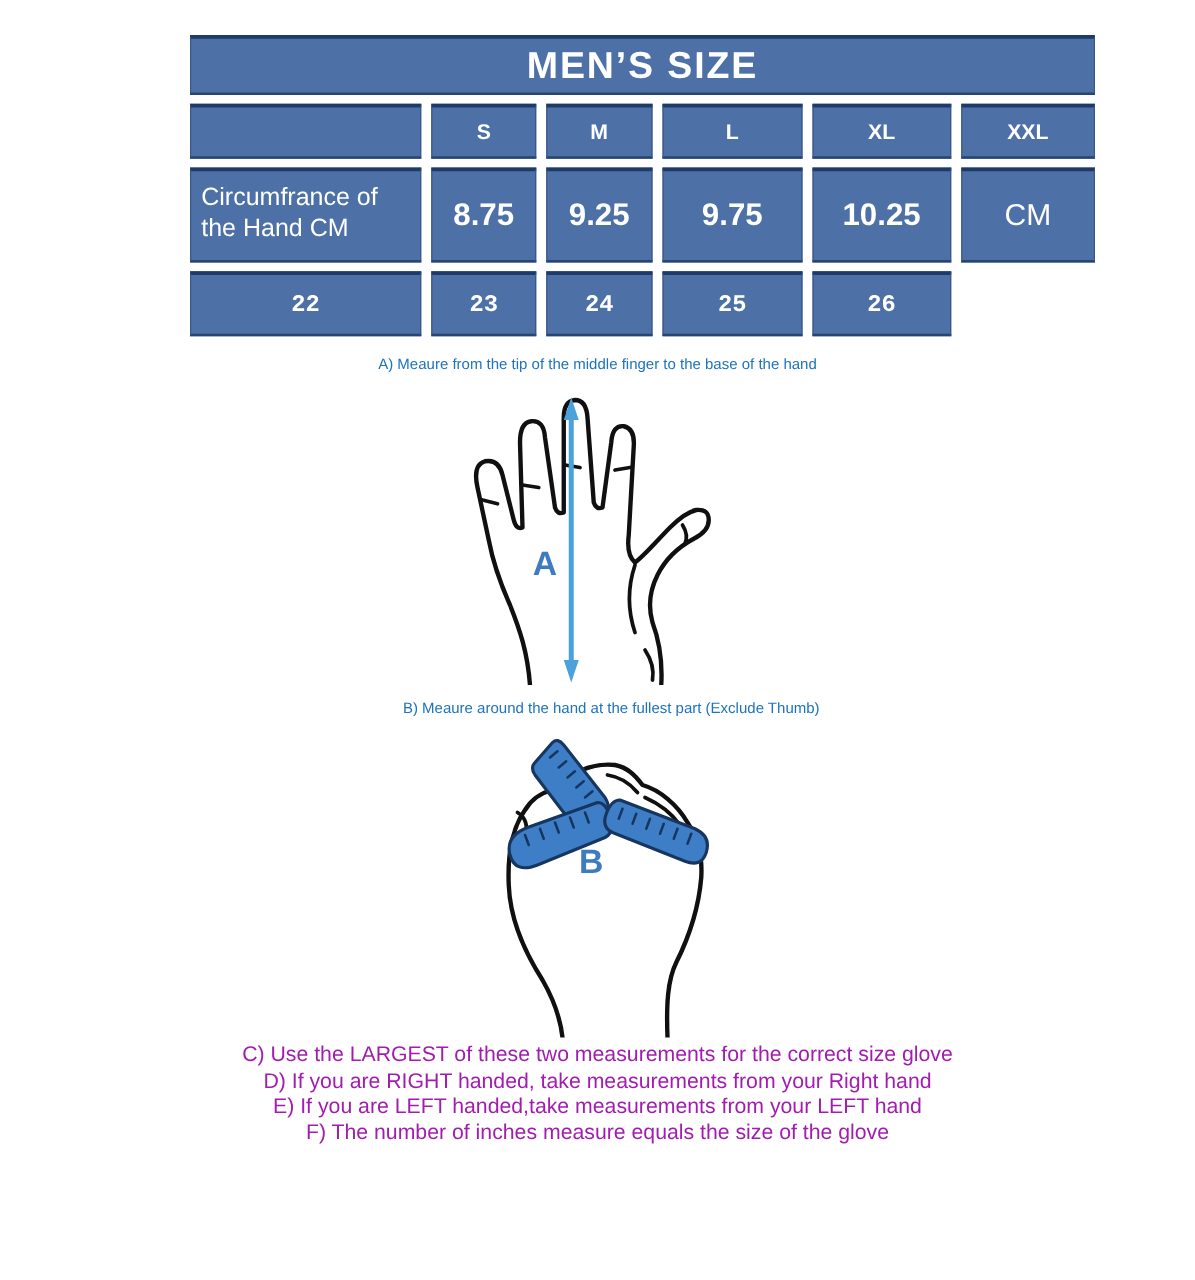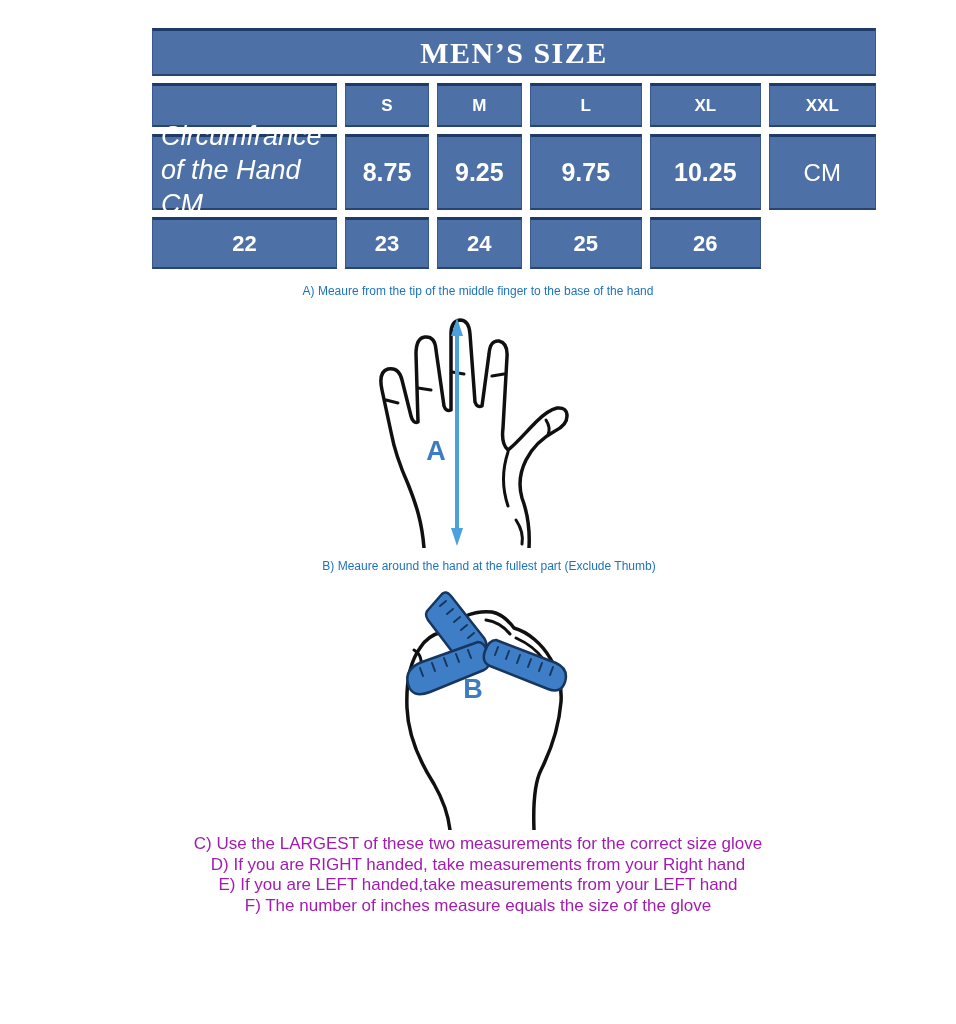"MEN’S SIZE" .cell.title { font-family: Liberation Serif, serif -> Liberation Sans, sans-serif }
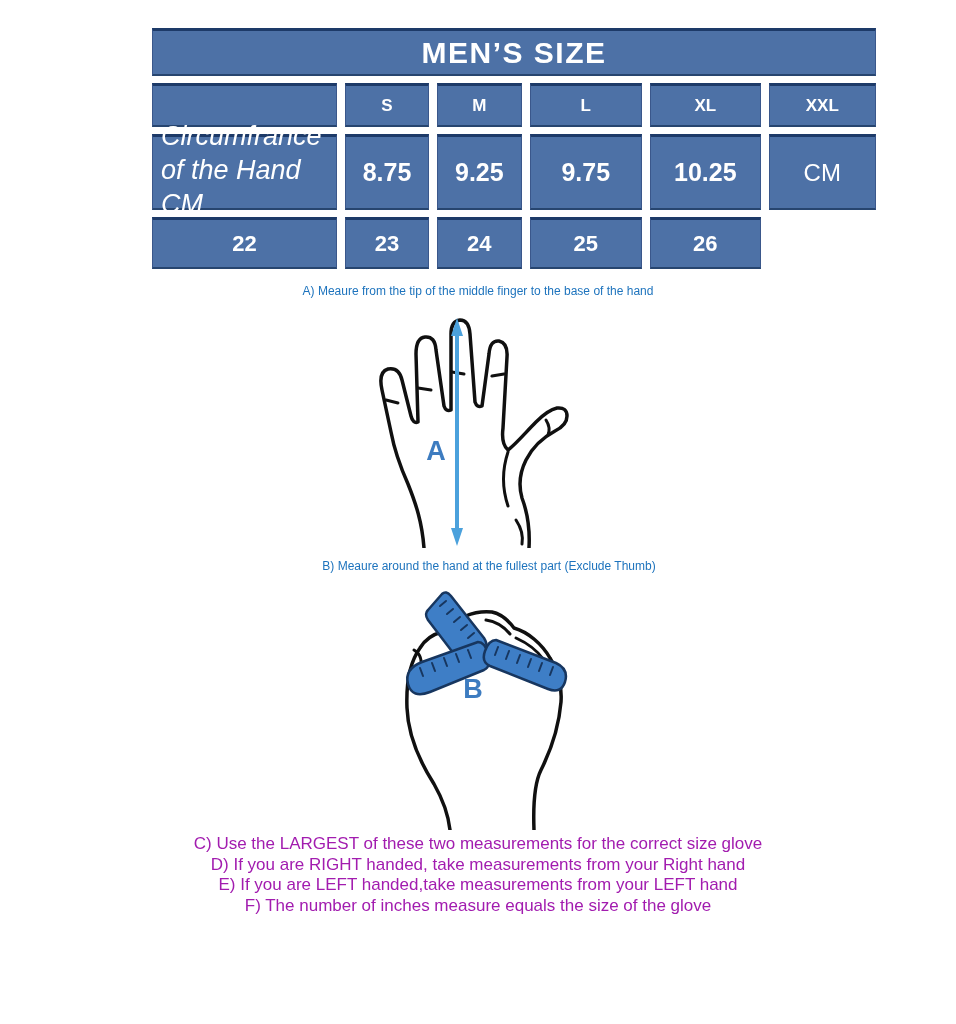"Circumfrance of the Hand CM" .cell.rowlabel { font-size: 27px -> 20px; font-style: italic -> none }
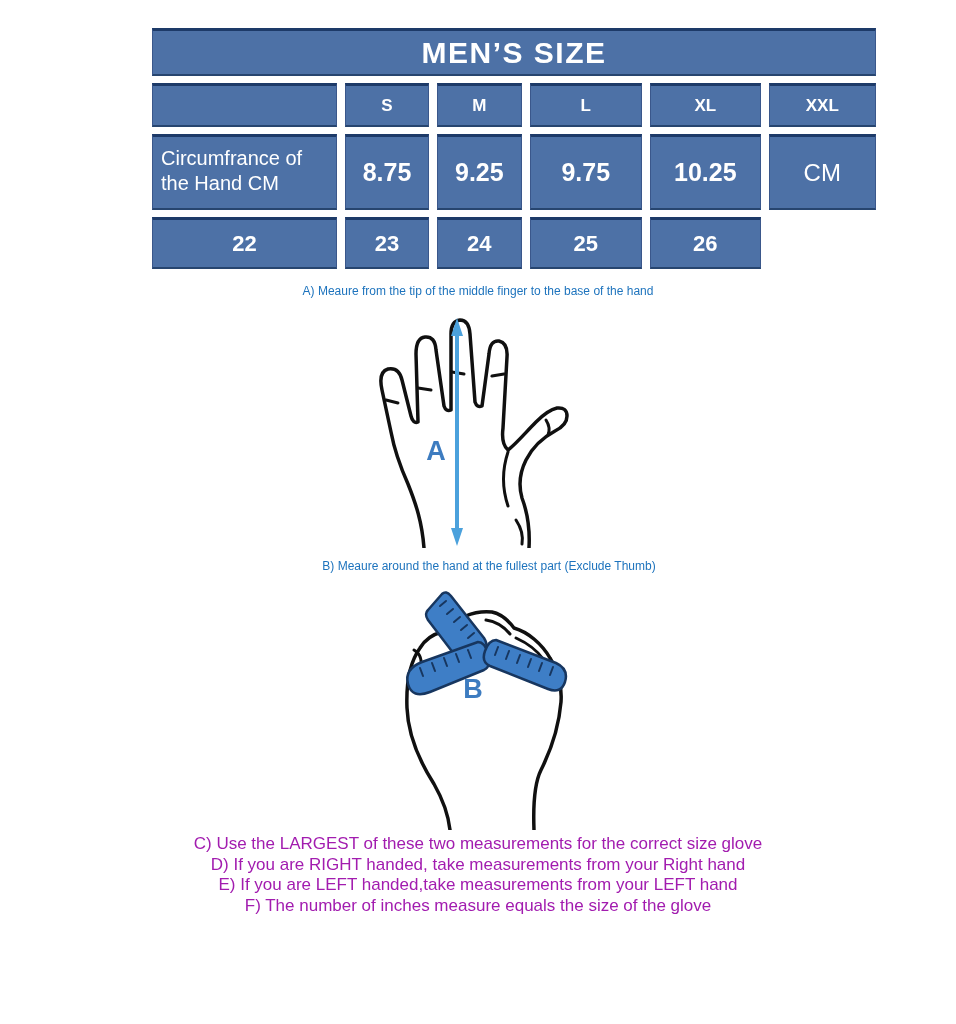"22" .cell.num-sm { font-family: none -> Liberation Mono, monospace; font-size: 22px -> 19px }
